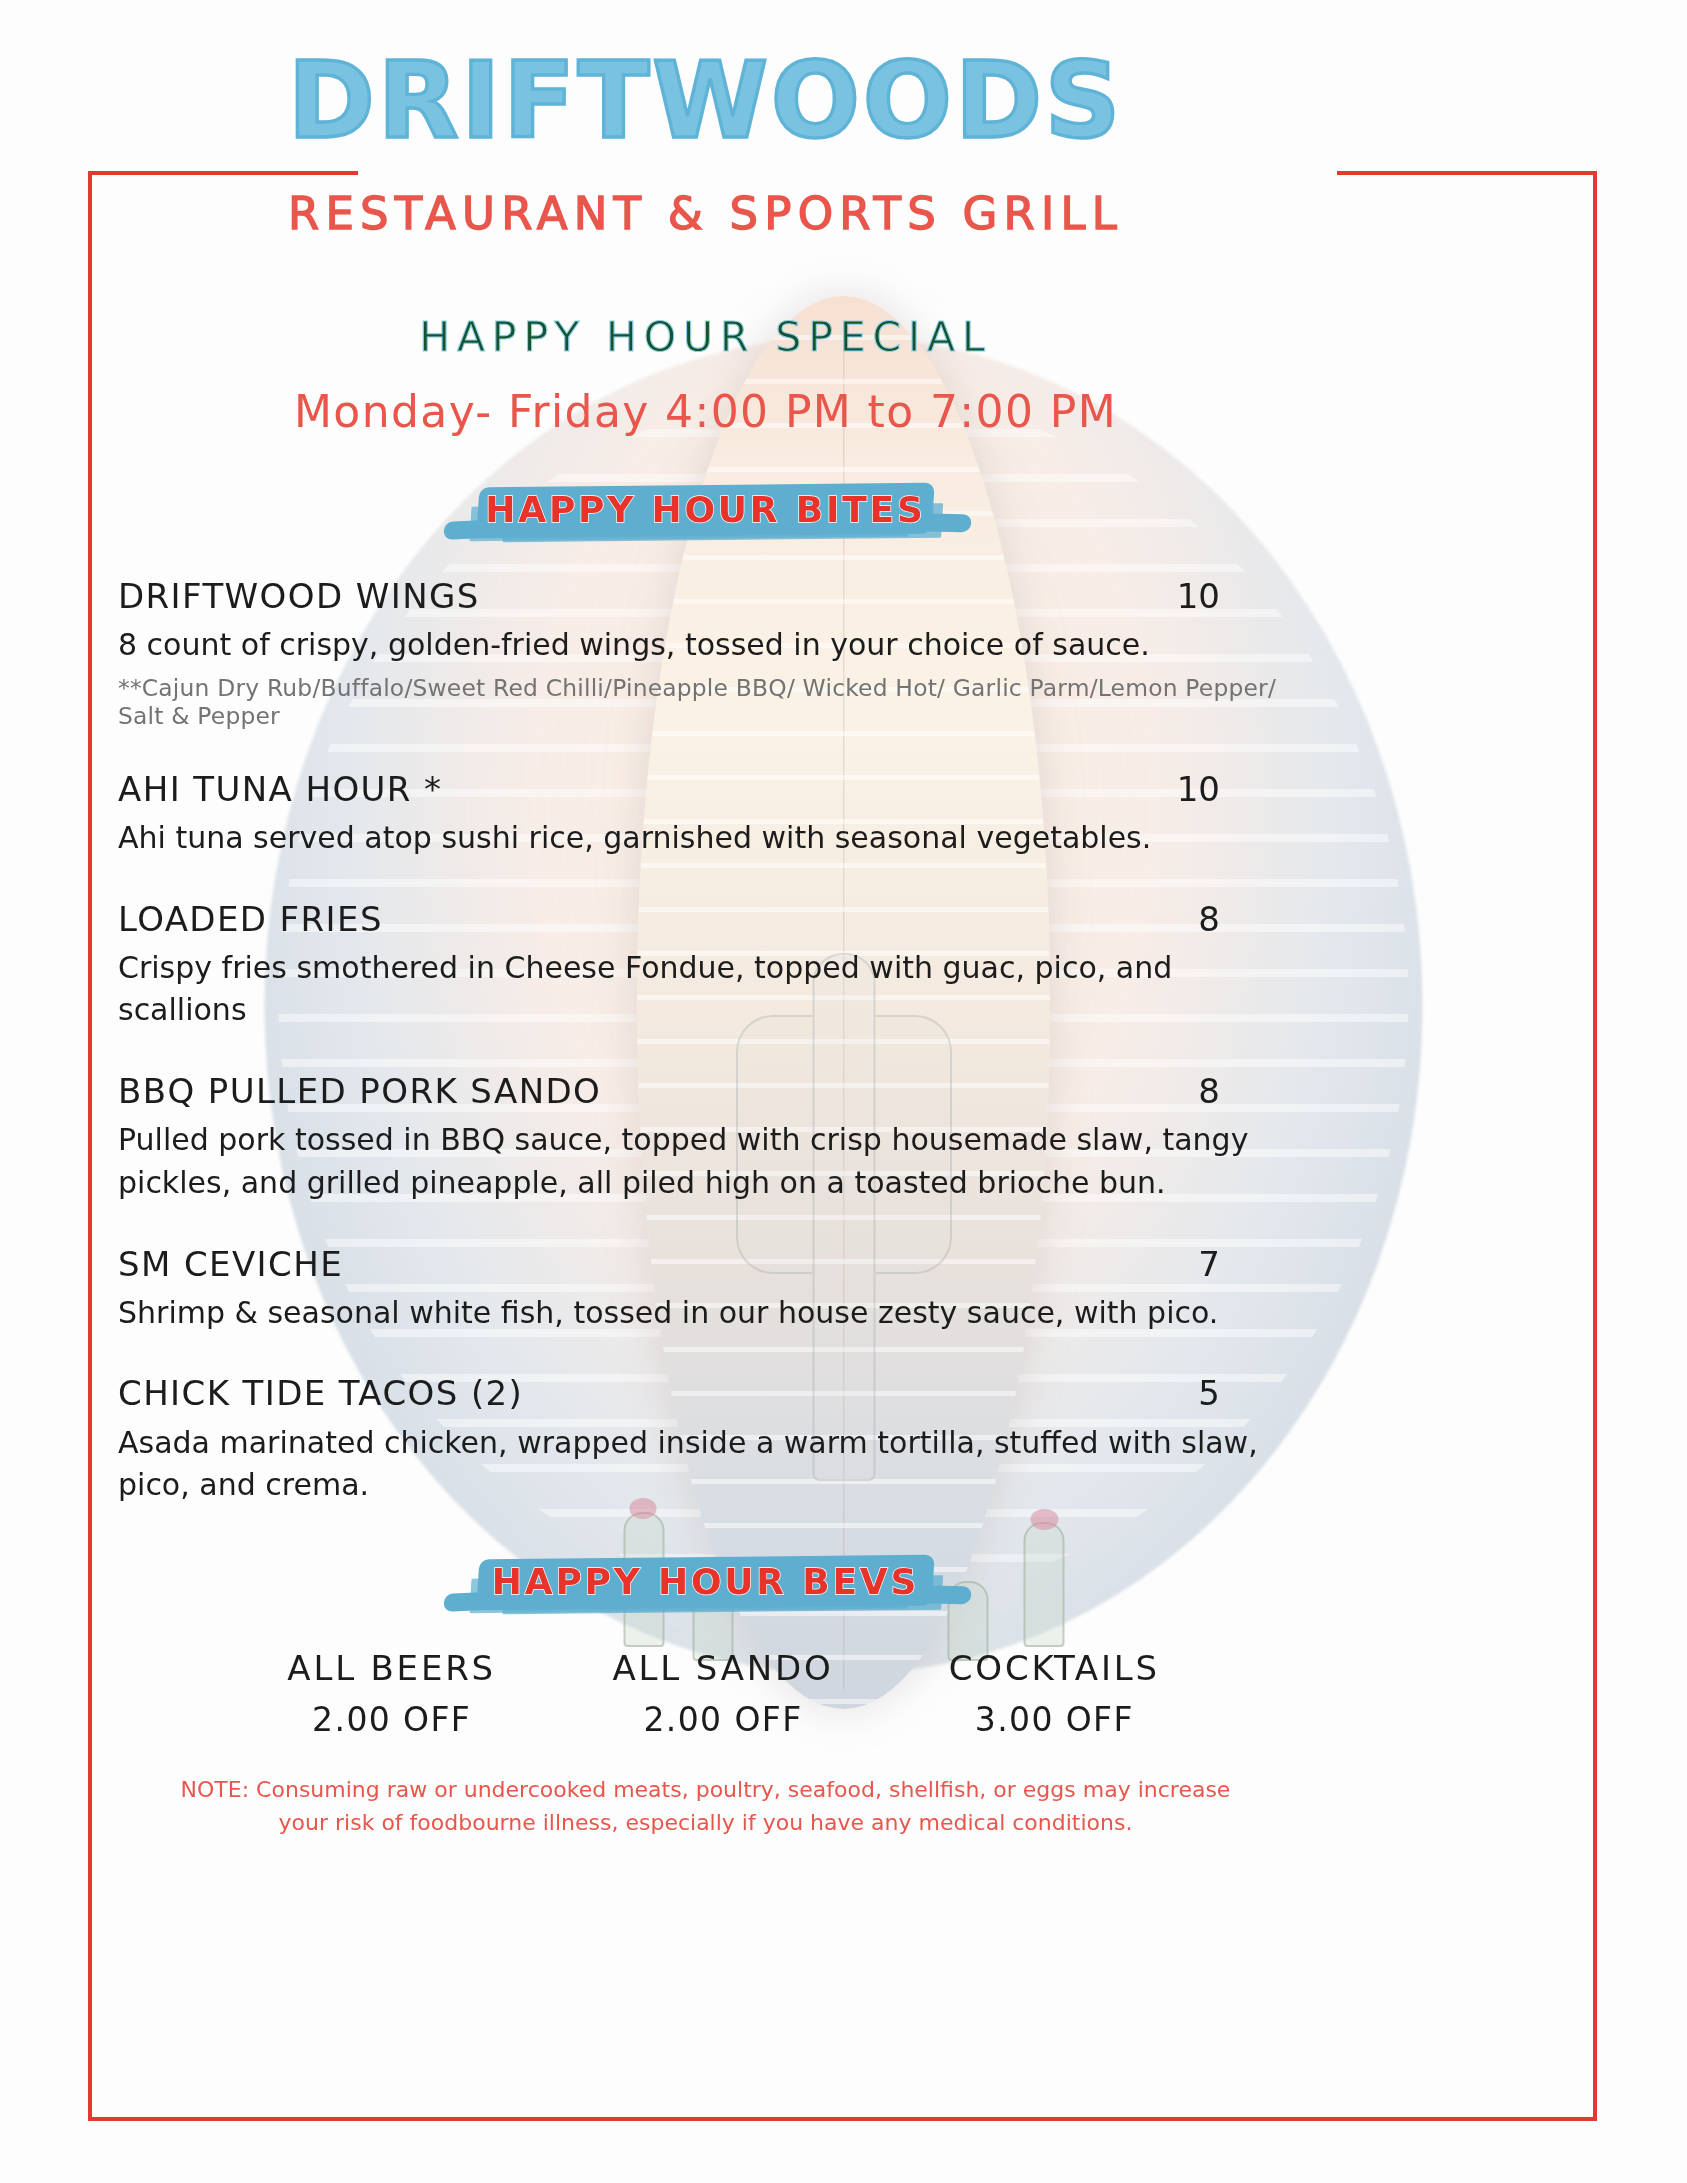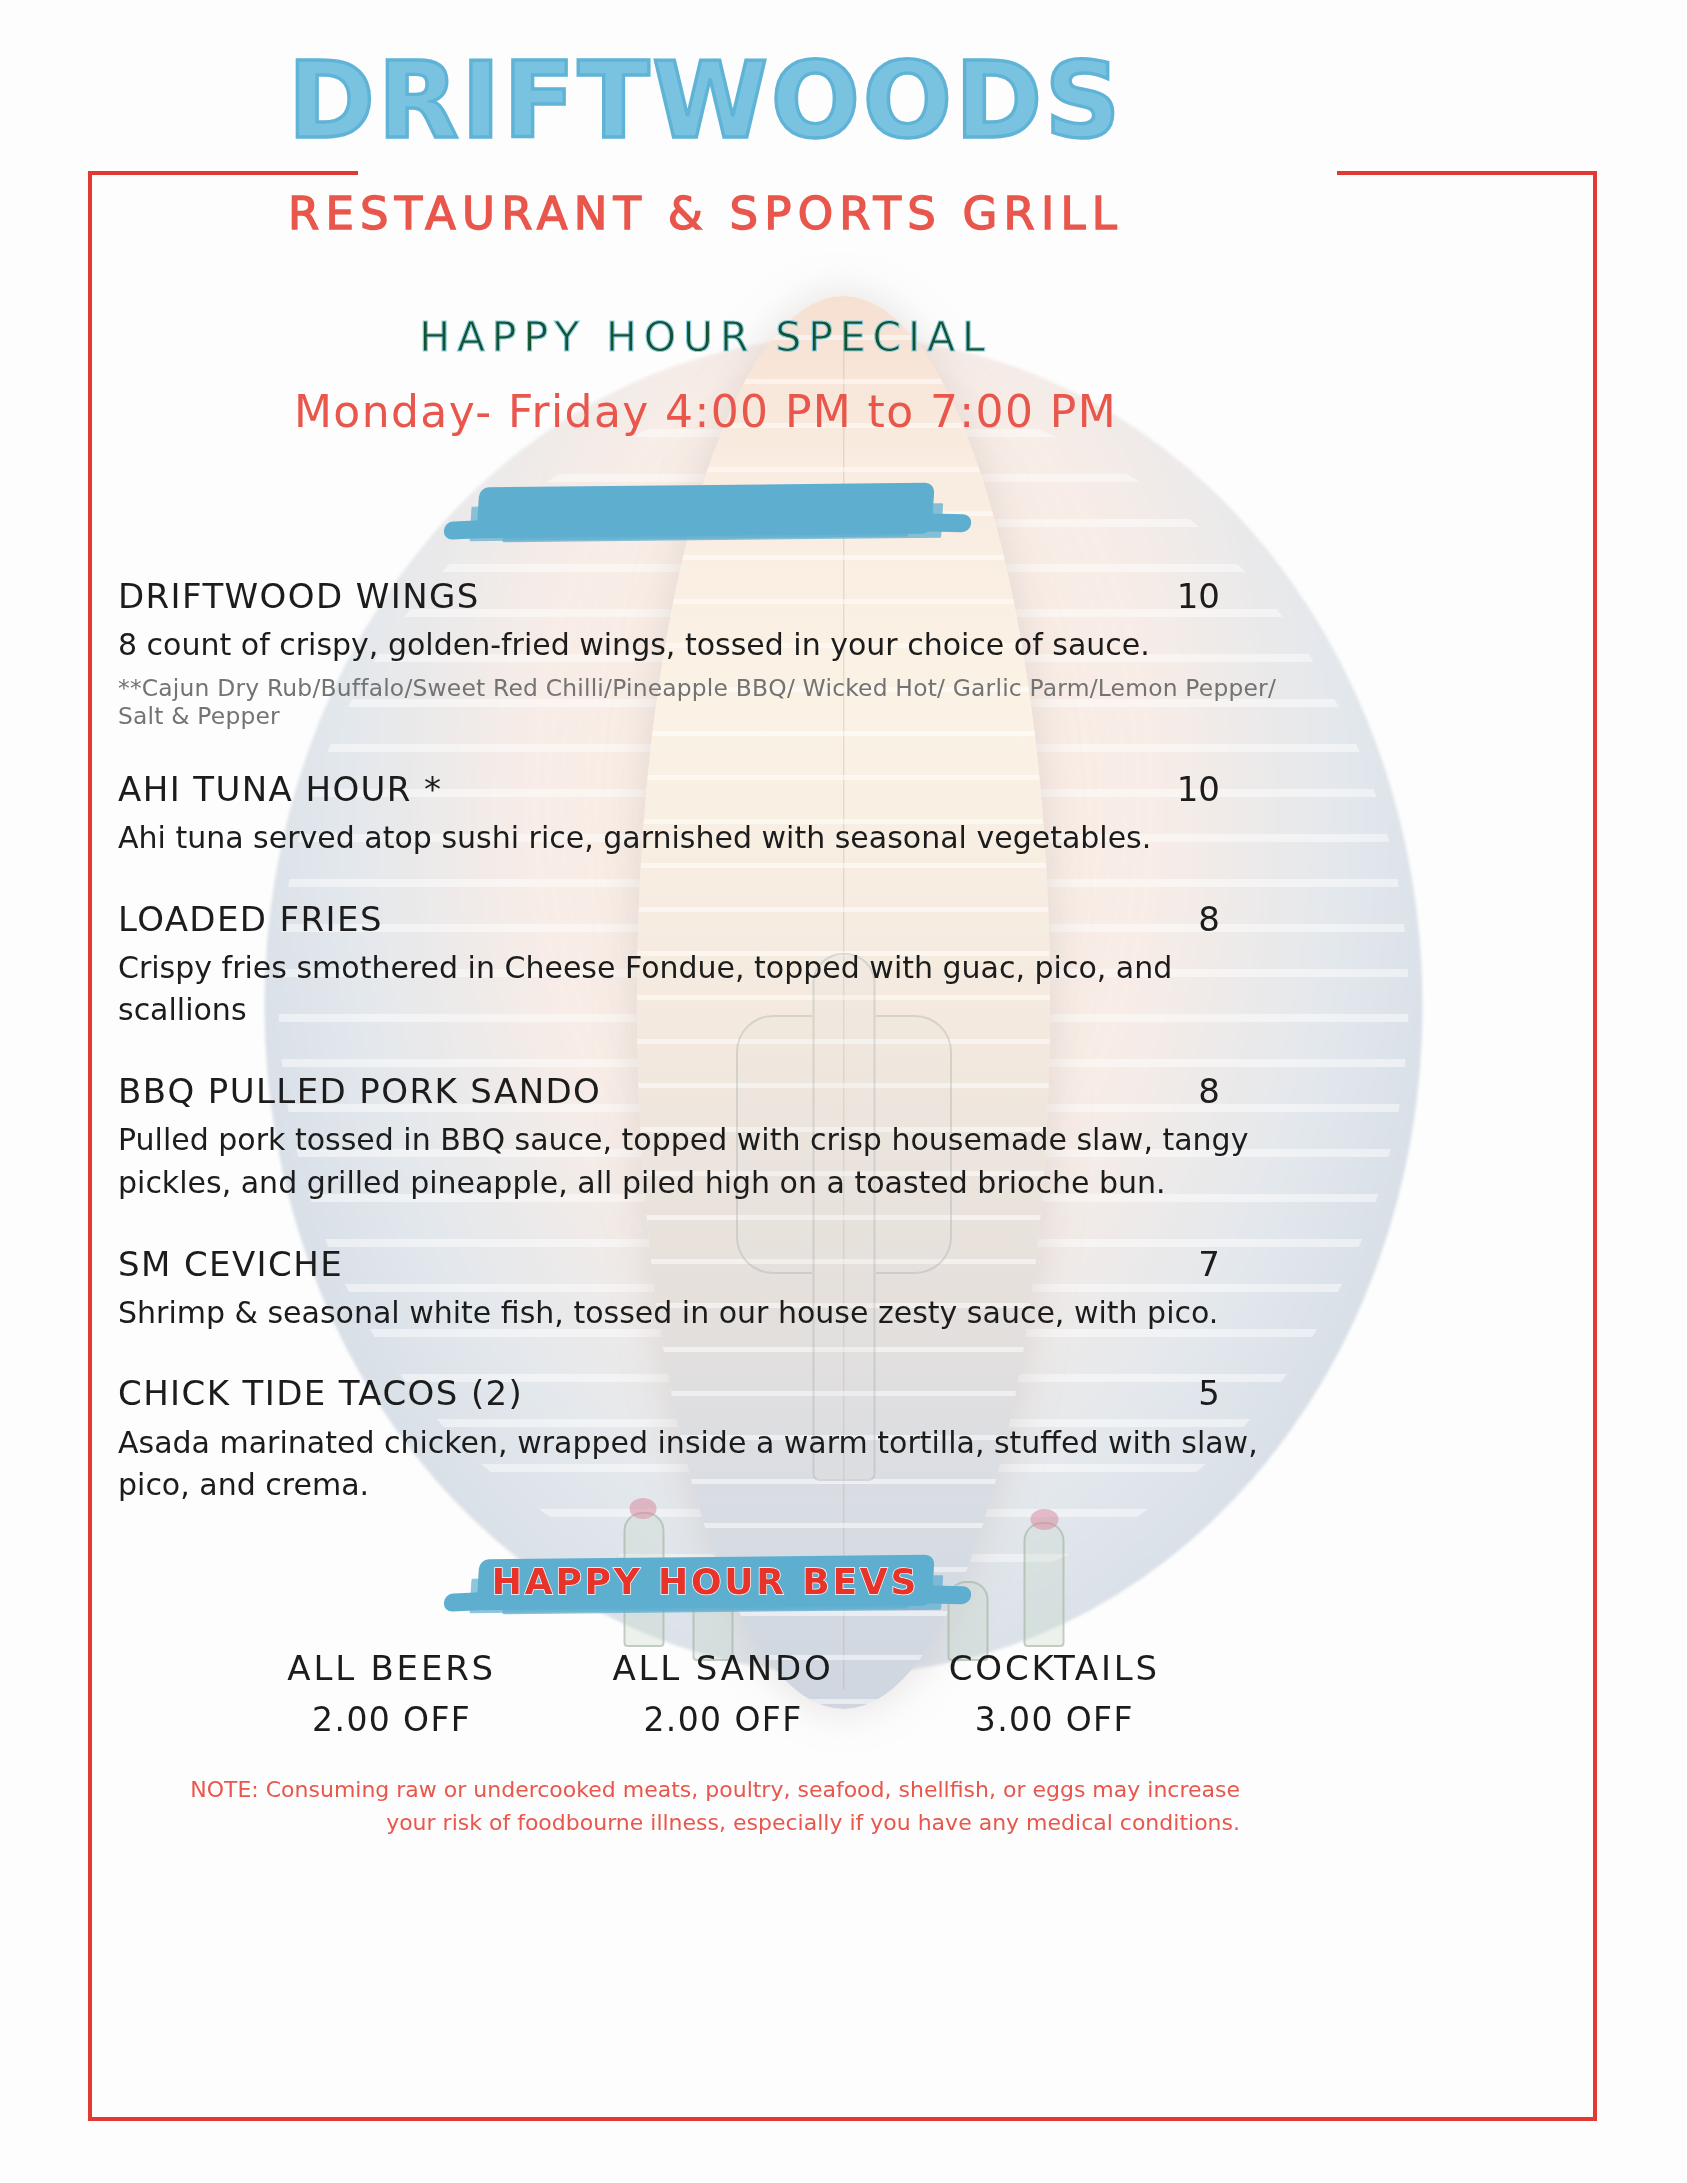"HAPPY HOUR BITES" div.btext { html: none -> <div>HAPPY HOUR BITES</div> }
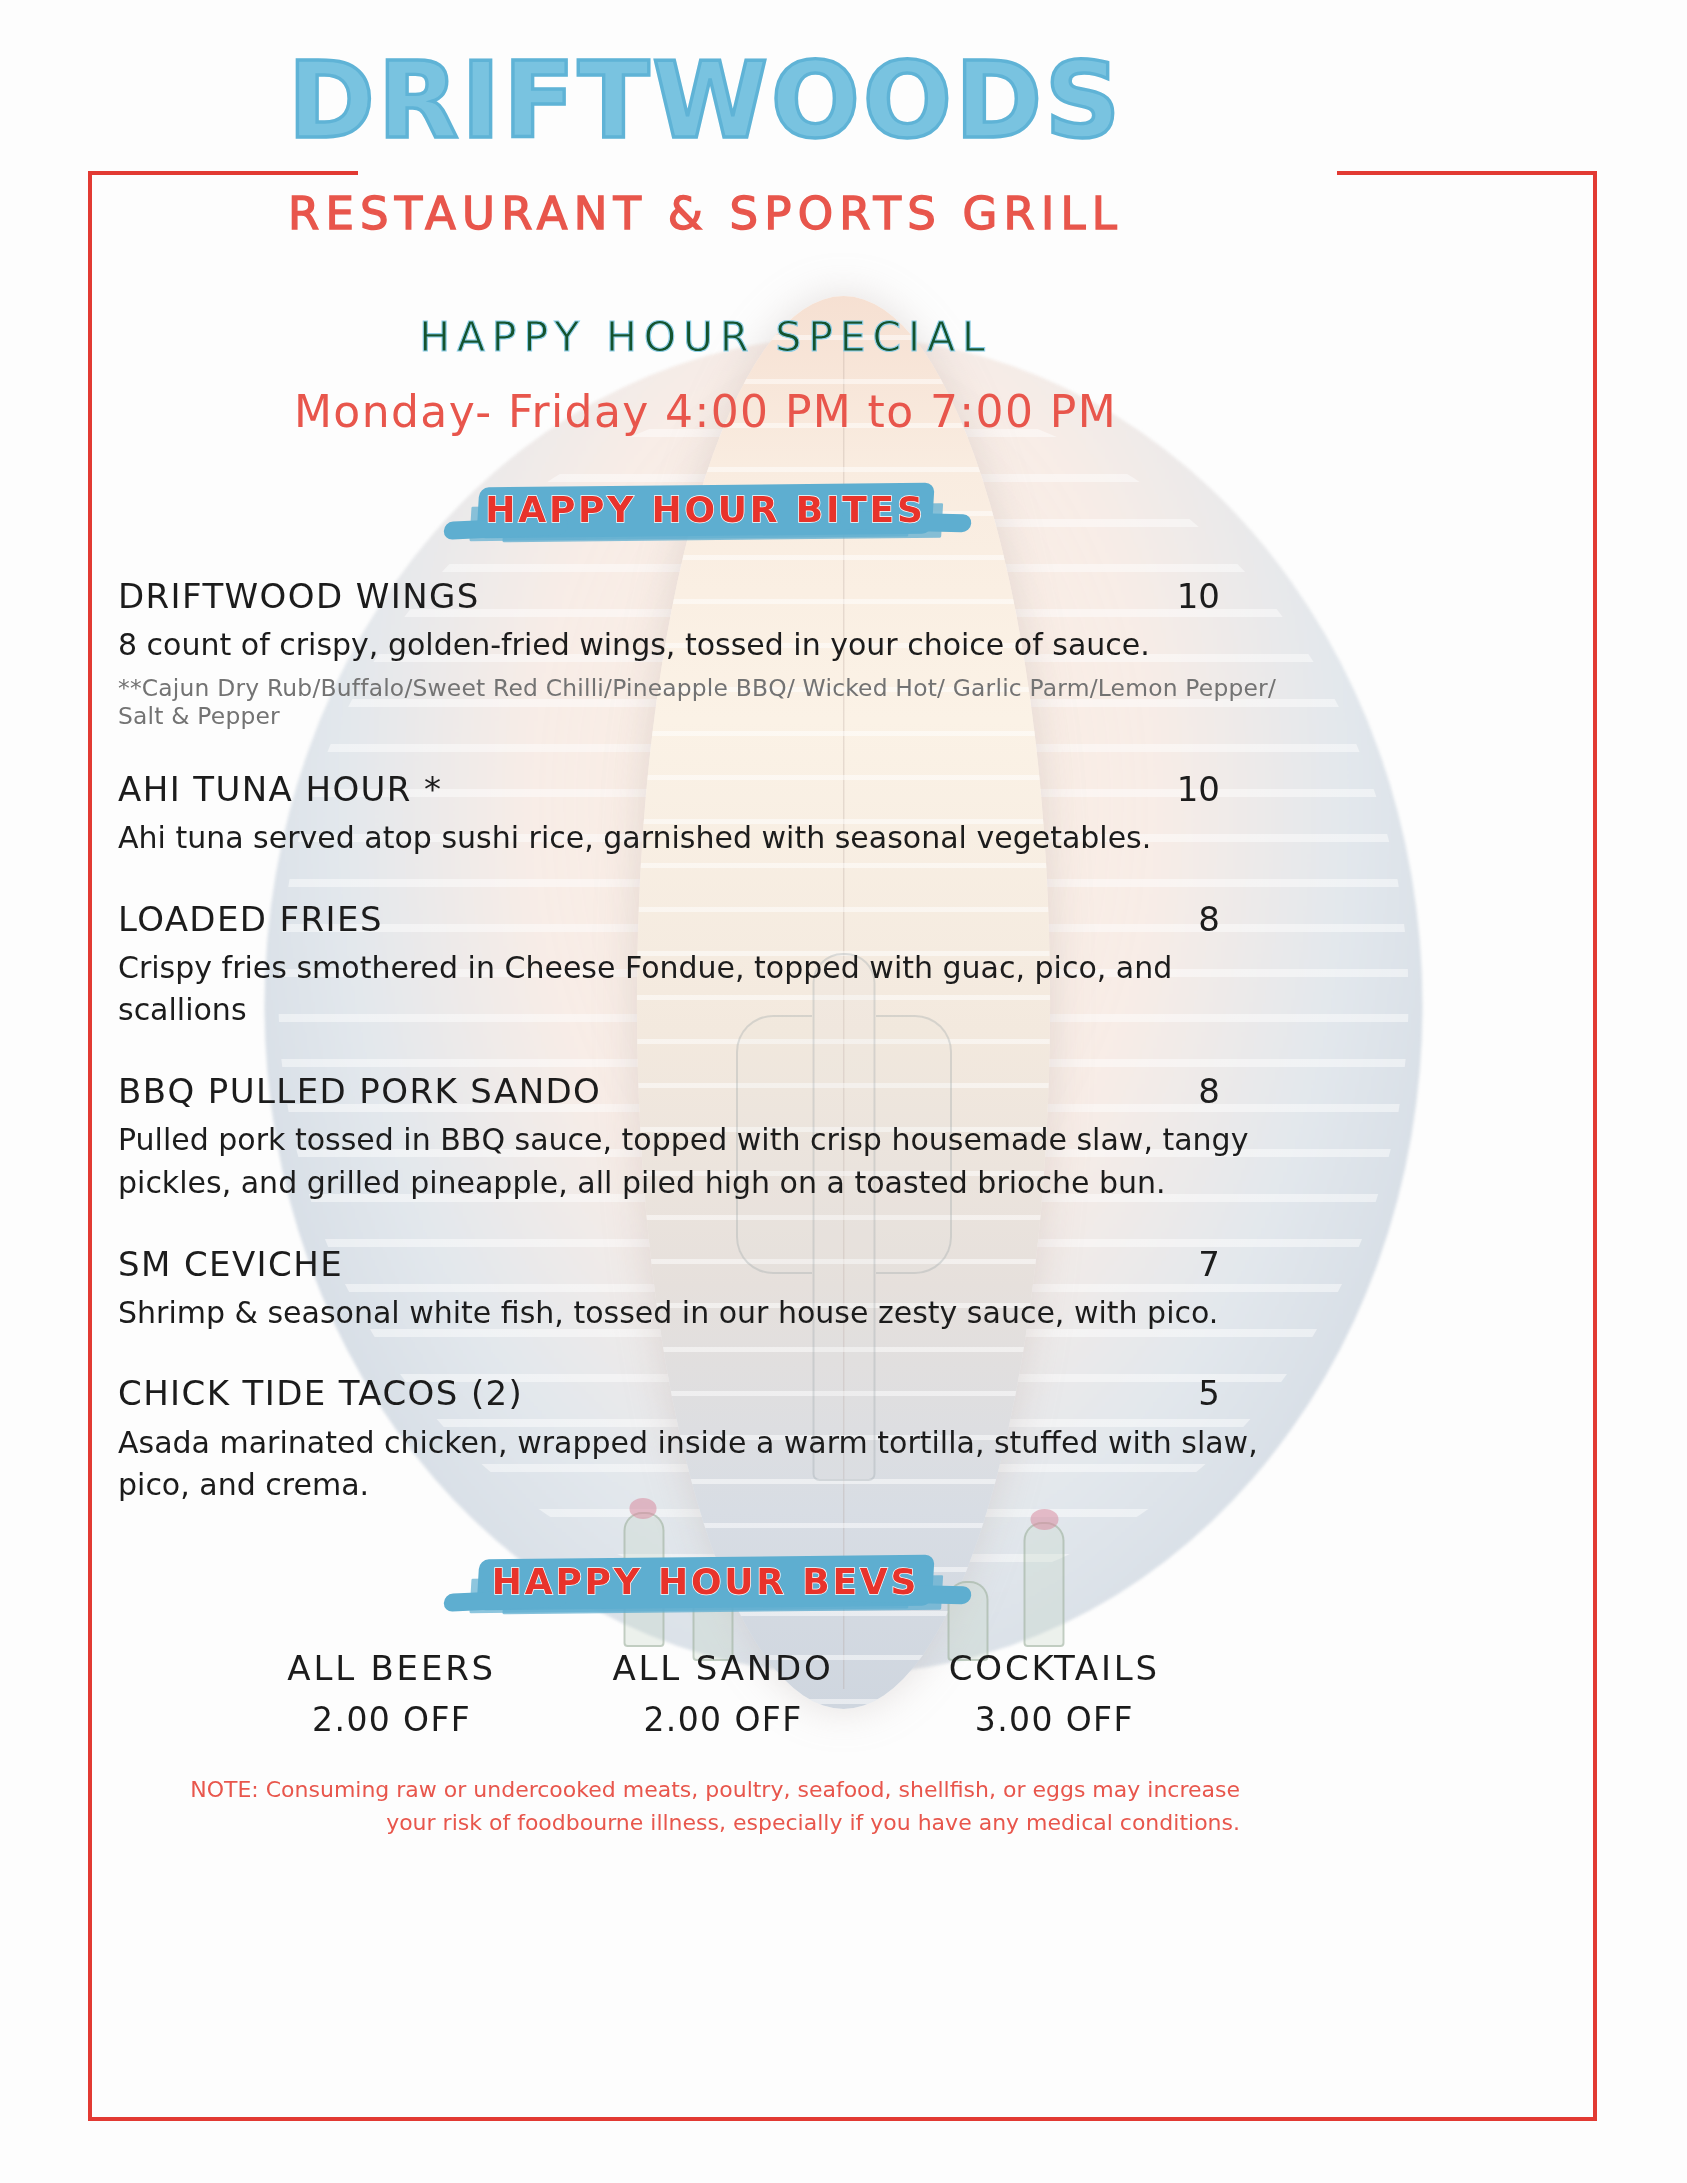"NOTE: Consuming raw or undercooked" .note { text-align: right -> center }
